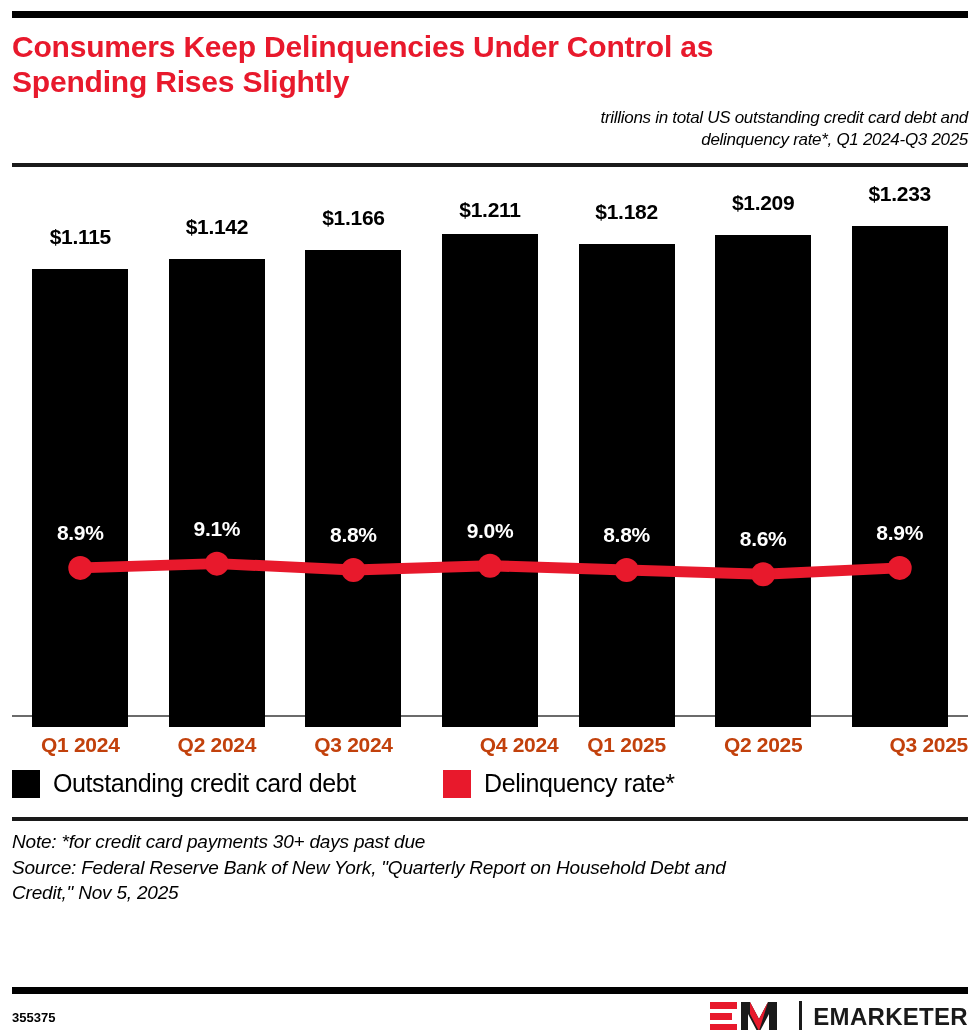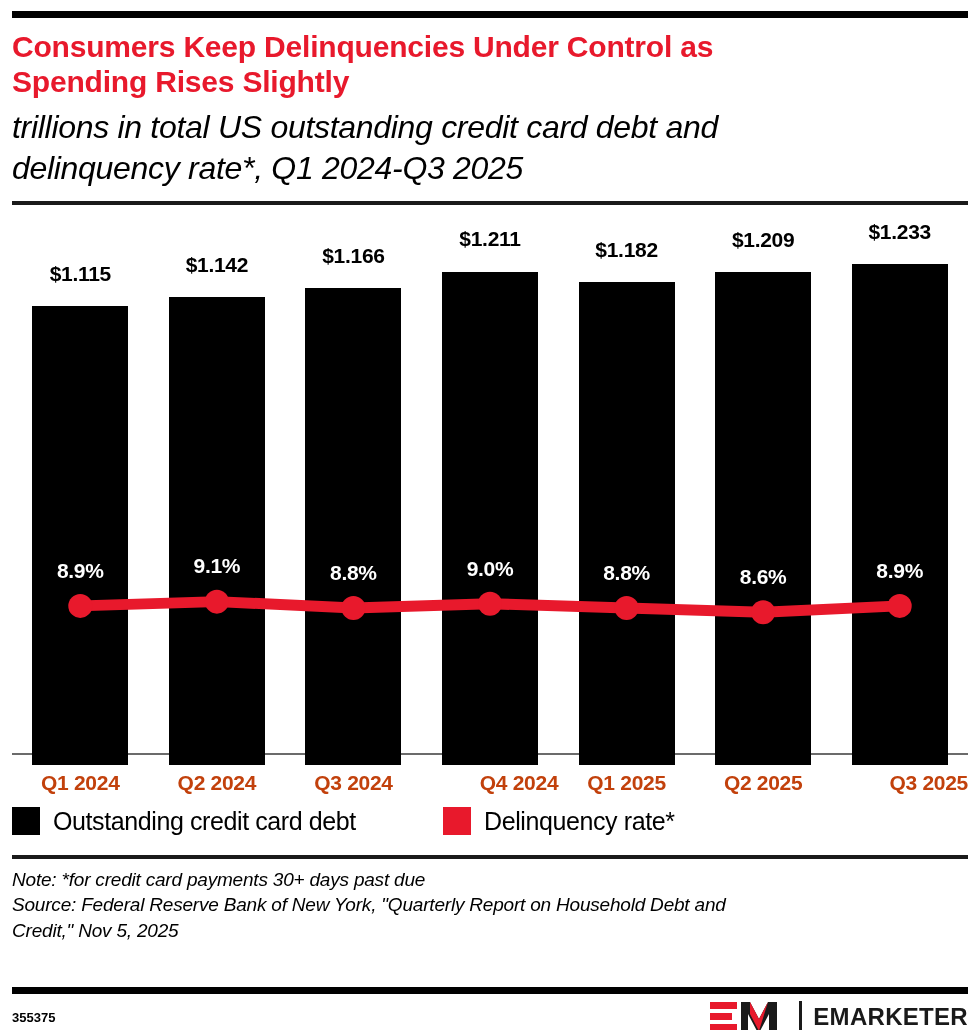"trillions in total US outstanding" .subtitle { font-size: 32px -> 17px; text-align: none -> right }
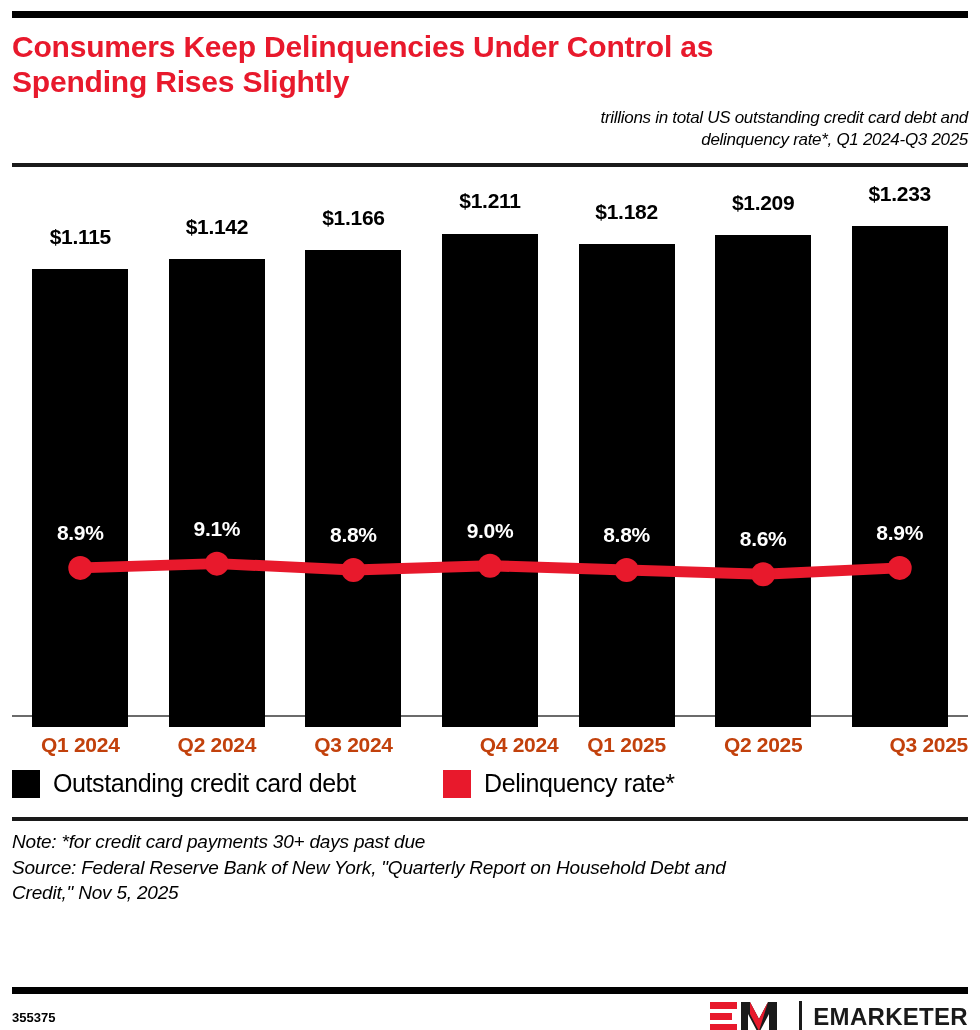"$1.211" div.bar-label { top: 22px -> 31px }
